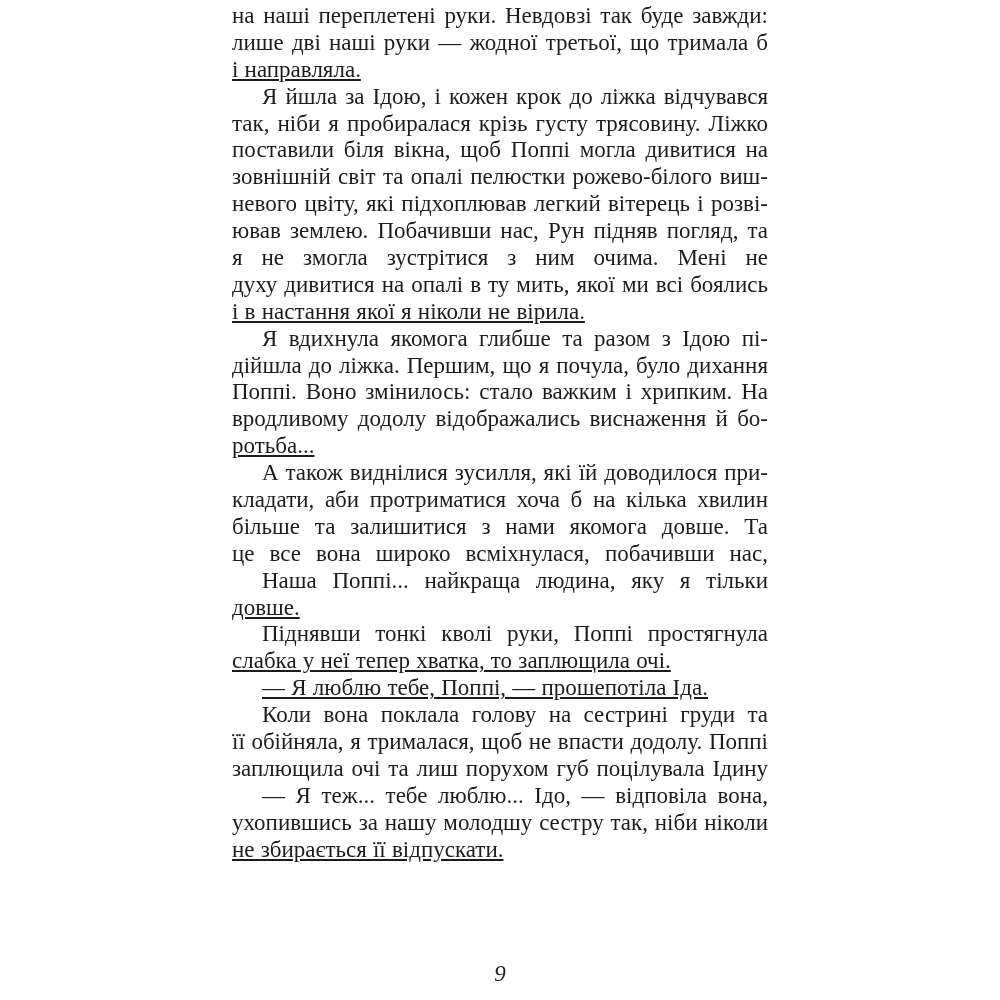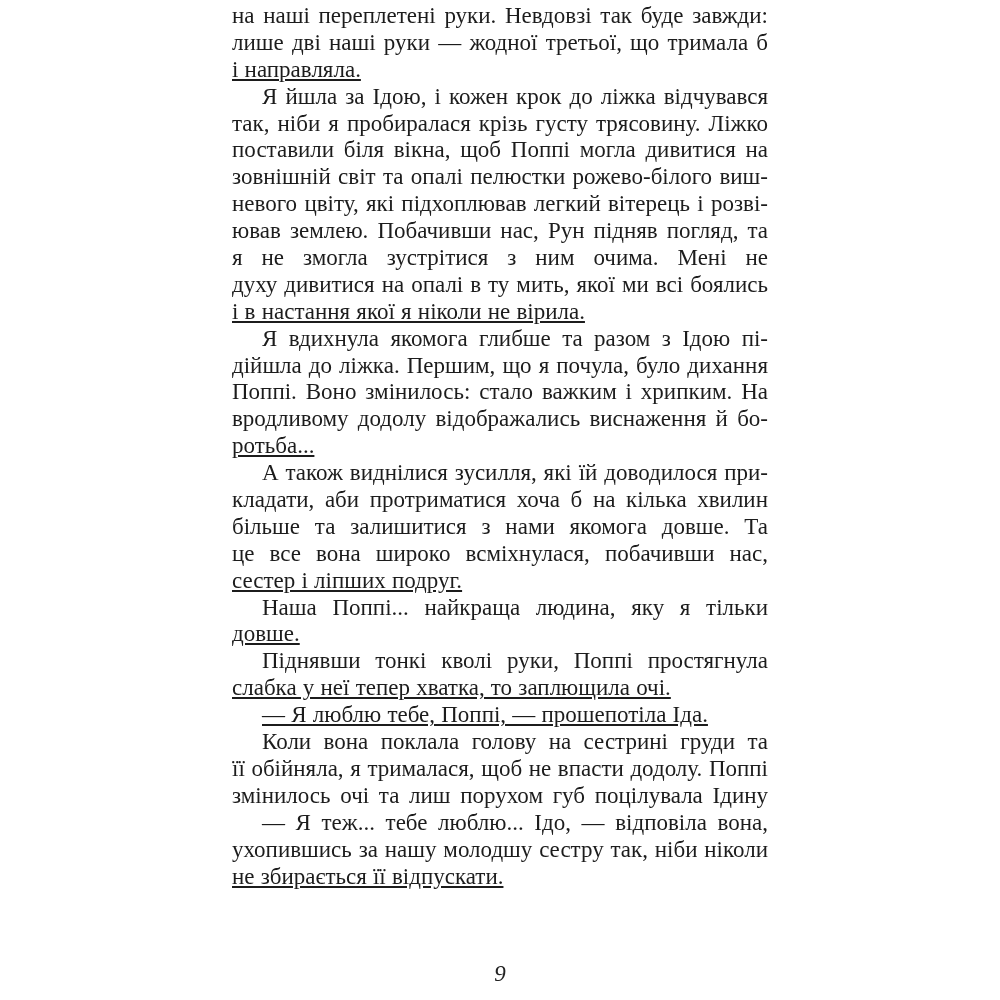"сестер і ліпших подруг." div.line { html: <div>сестер і ліпших подруг.</div> -> none }
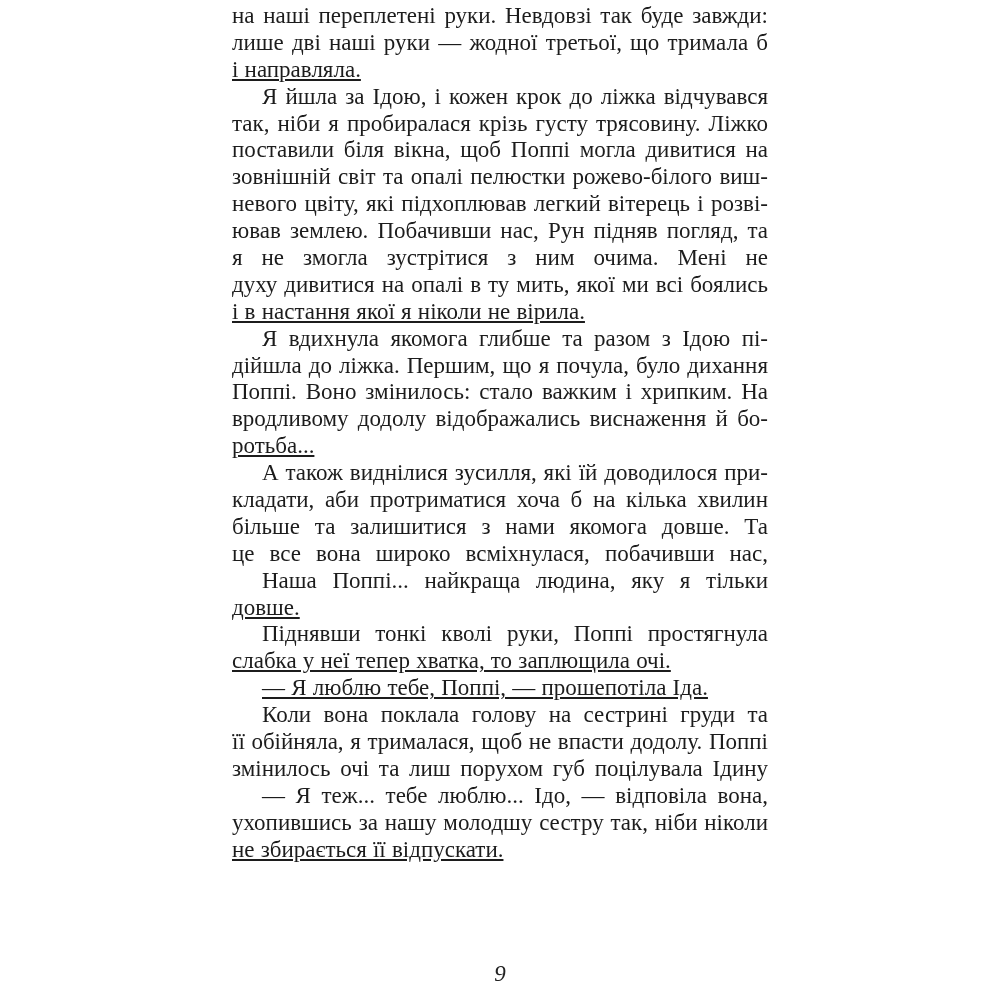"змінилось очі та лиш порухом" div.line { text: змінилось -> заплющила }
